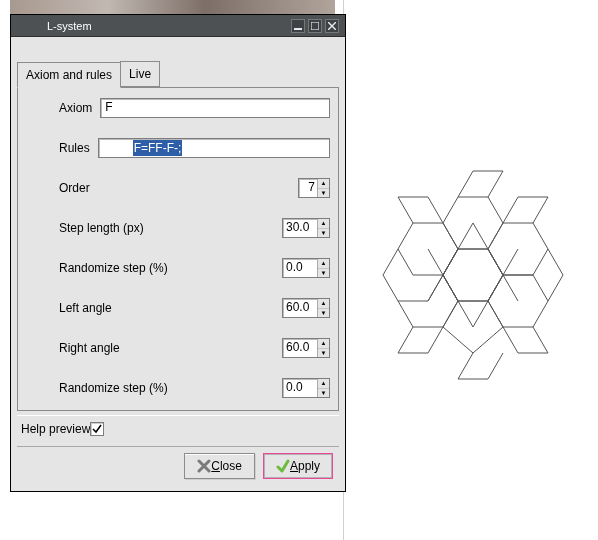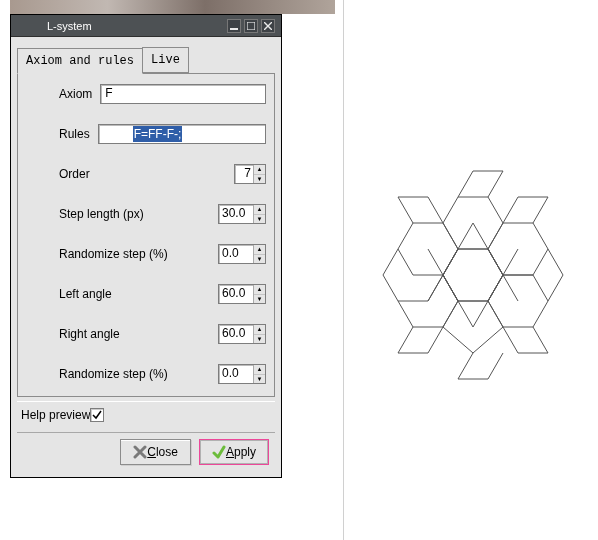"L-system" .window { width: 272px -> 336px }
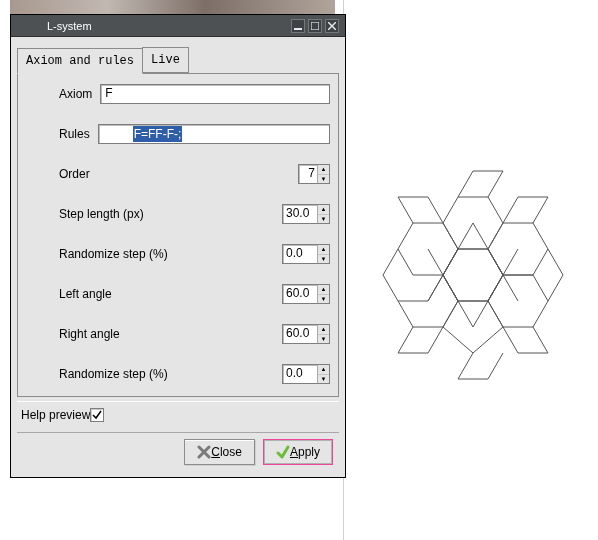"Axiom and rules" .tabs { font-family: Liberation Mono, monospace -> none; margin-top: 4px -> 18px }
